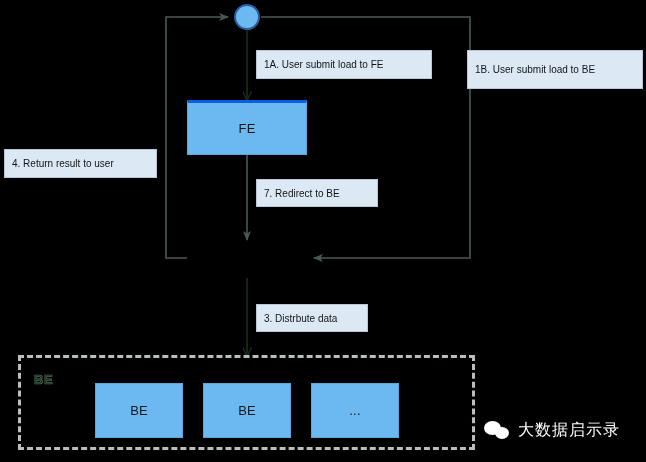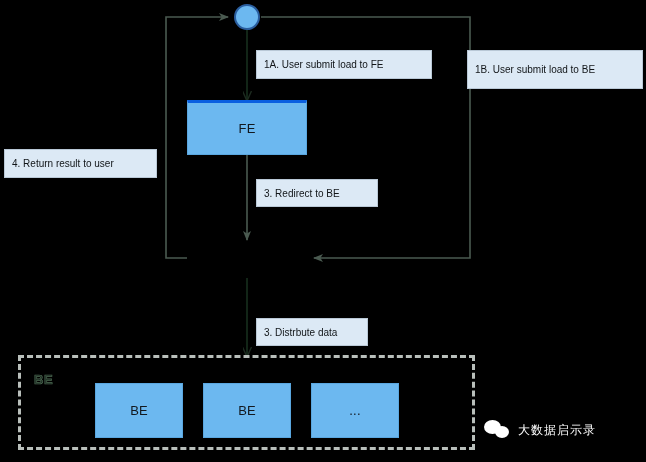"3. Redirect to BE" span { text: 3 -> 7 }
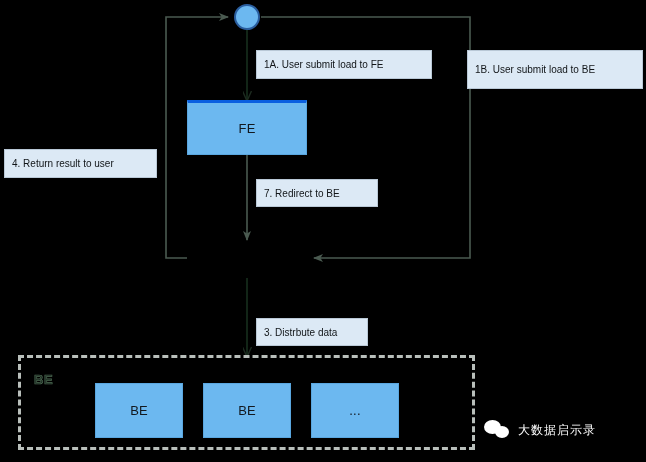"3. Distrbute data" div.edge-label { top: 318px -> 304px }
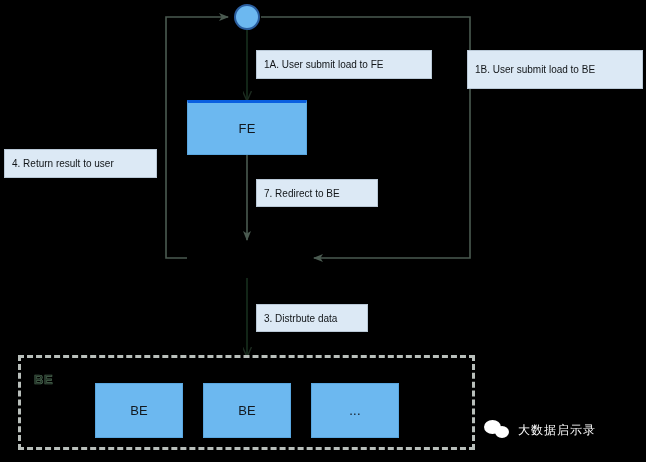"大数据启示录" .wm-text { font-size: 12px -> 16px }
